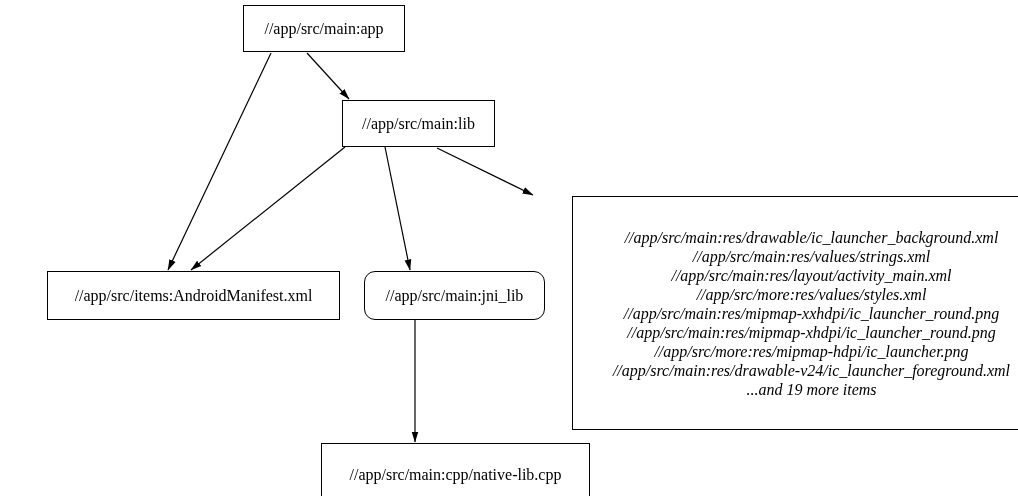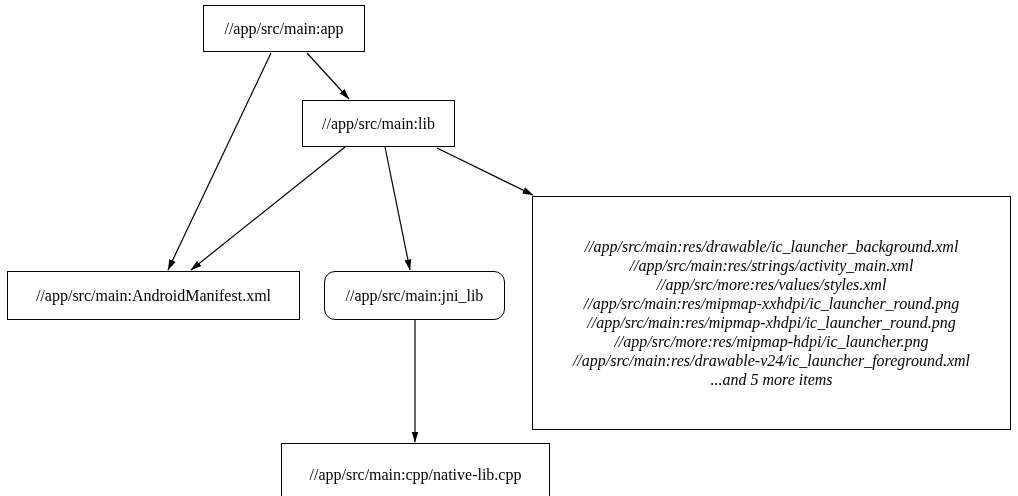"//app/src/main:app" .node { margin-left: none -> 40px }
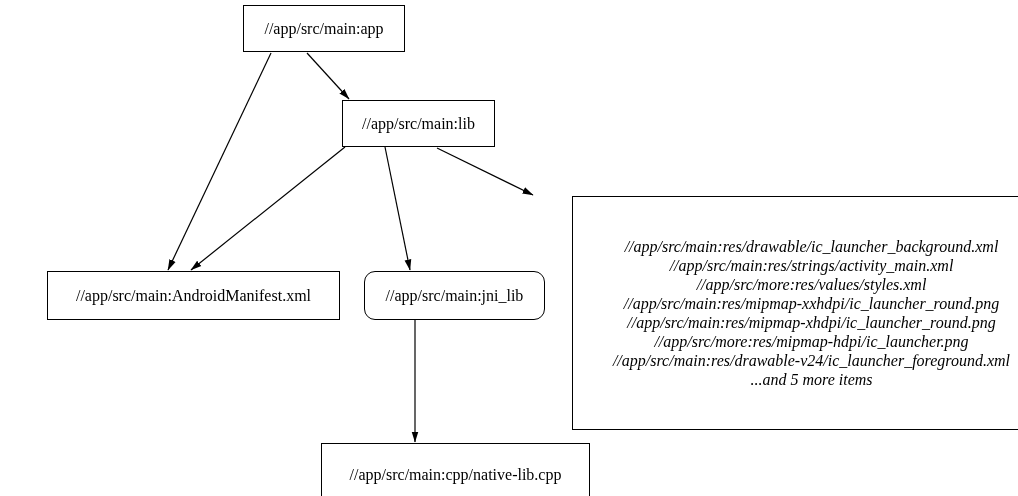"//app/src/main:res/values/strings.xml" div { html: none -> <div>//app/src/main:res/values/strings.xml</div> }
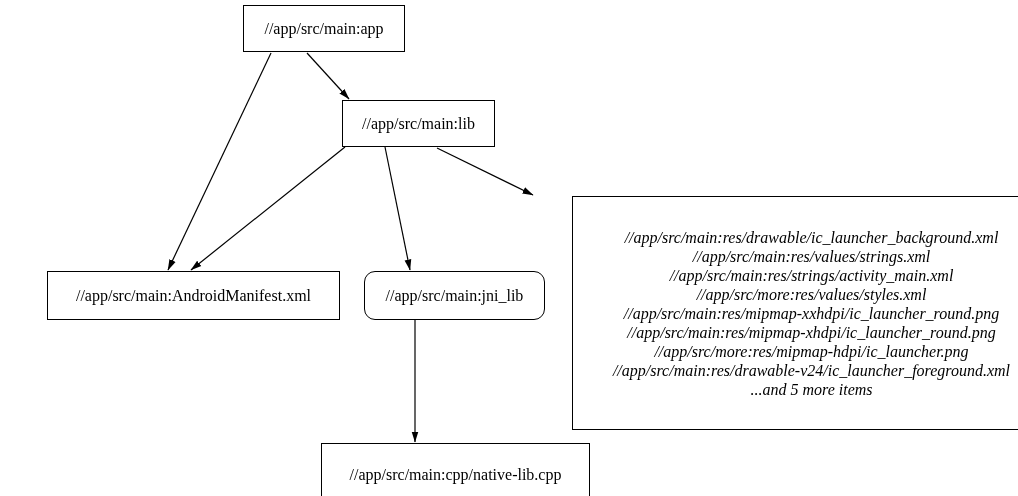"//app/src/main:res/strings/activity_main" div { text: //app/src/main:res/strings/activity -> //app/src/main:res/layout/activity }
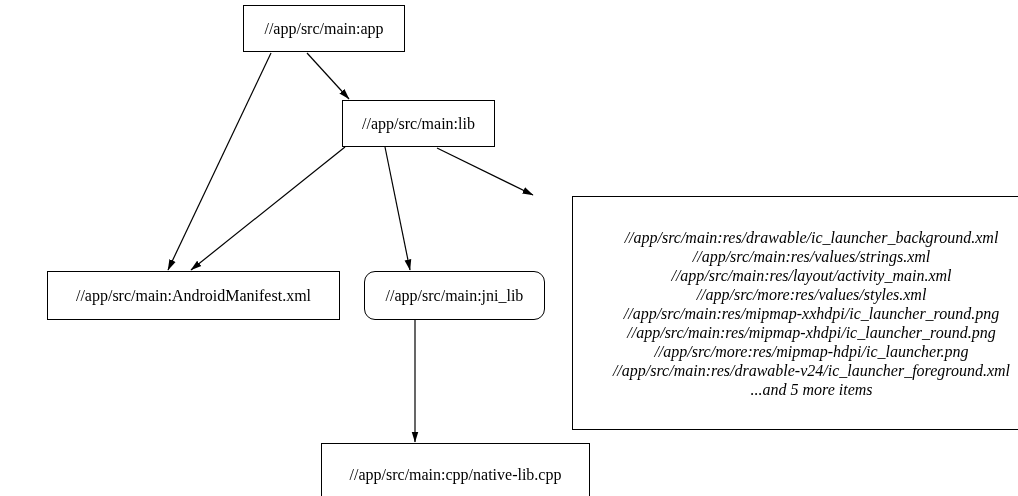"//app/src/main:AndroidManifest.xml" span { text: //app/src/main:AndroidManifest.xml -> //app/src/items:AndroidManifest.xml }
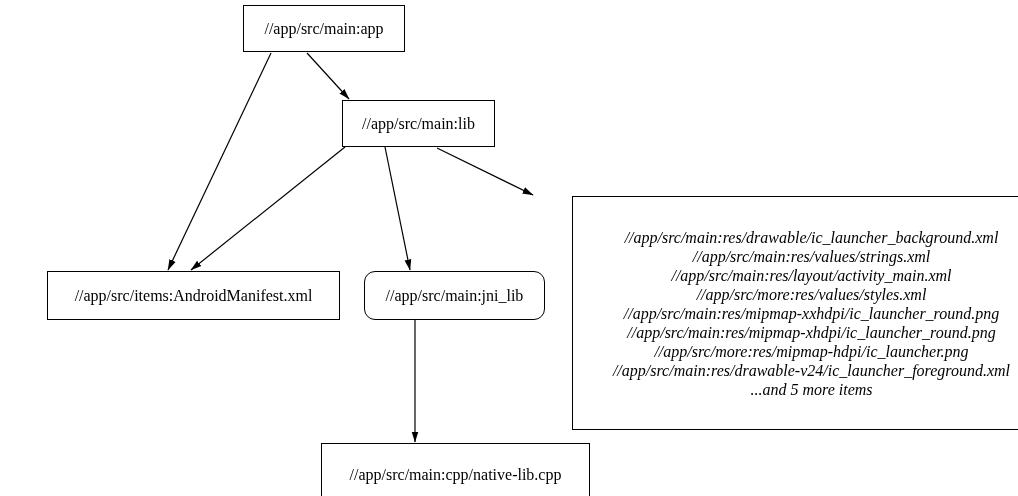"...and 5 more items" div { text: 5 -> 19 }
